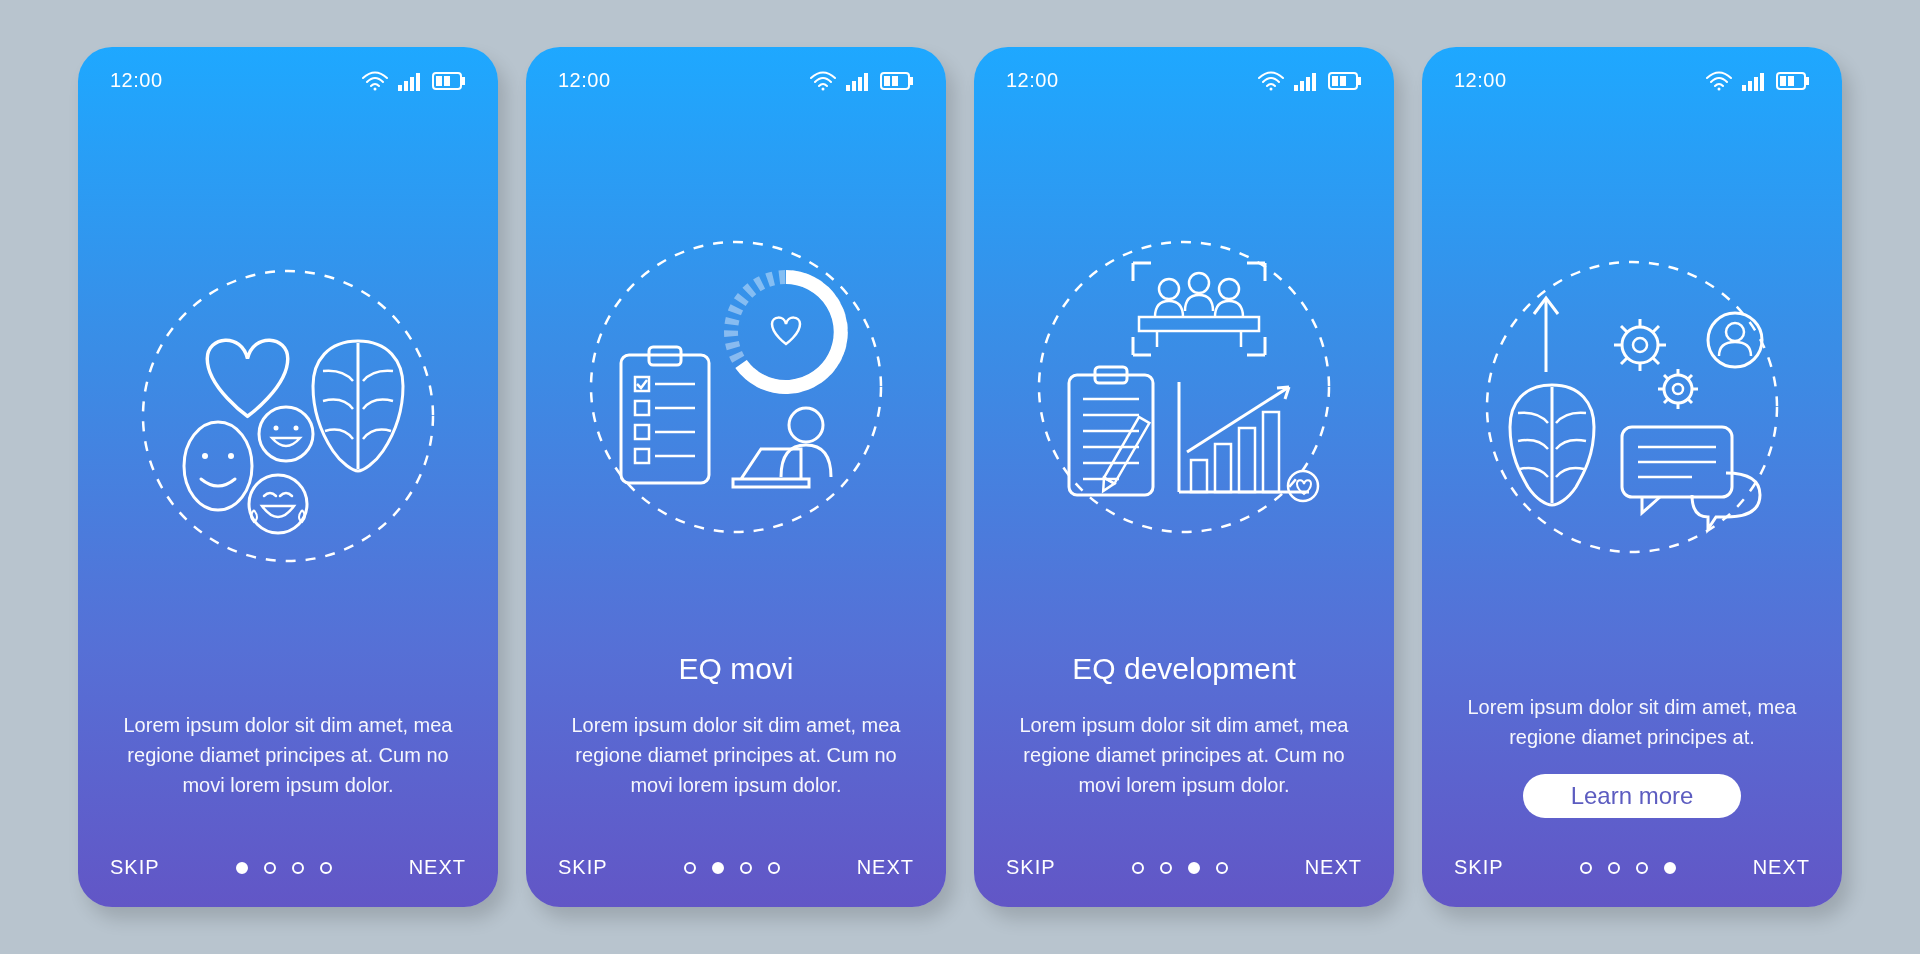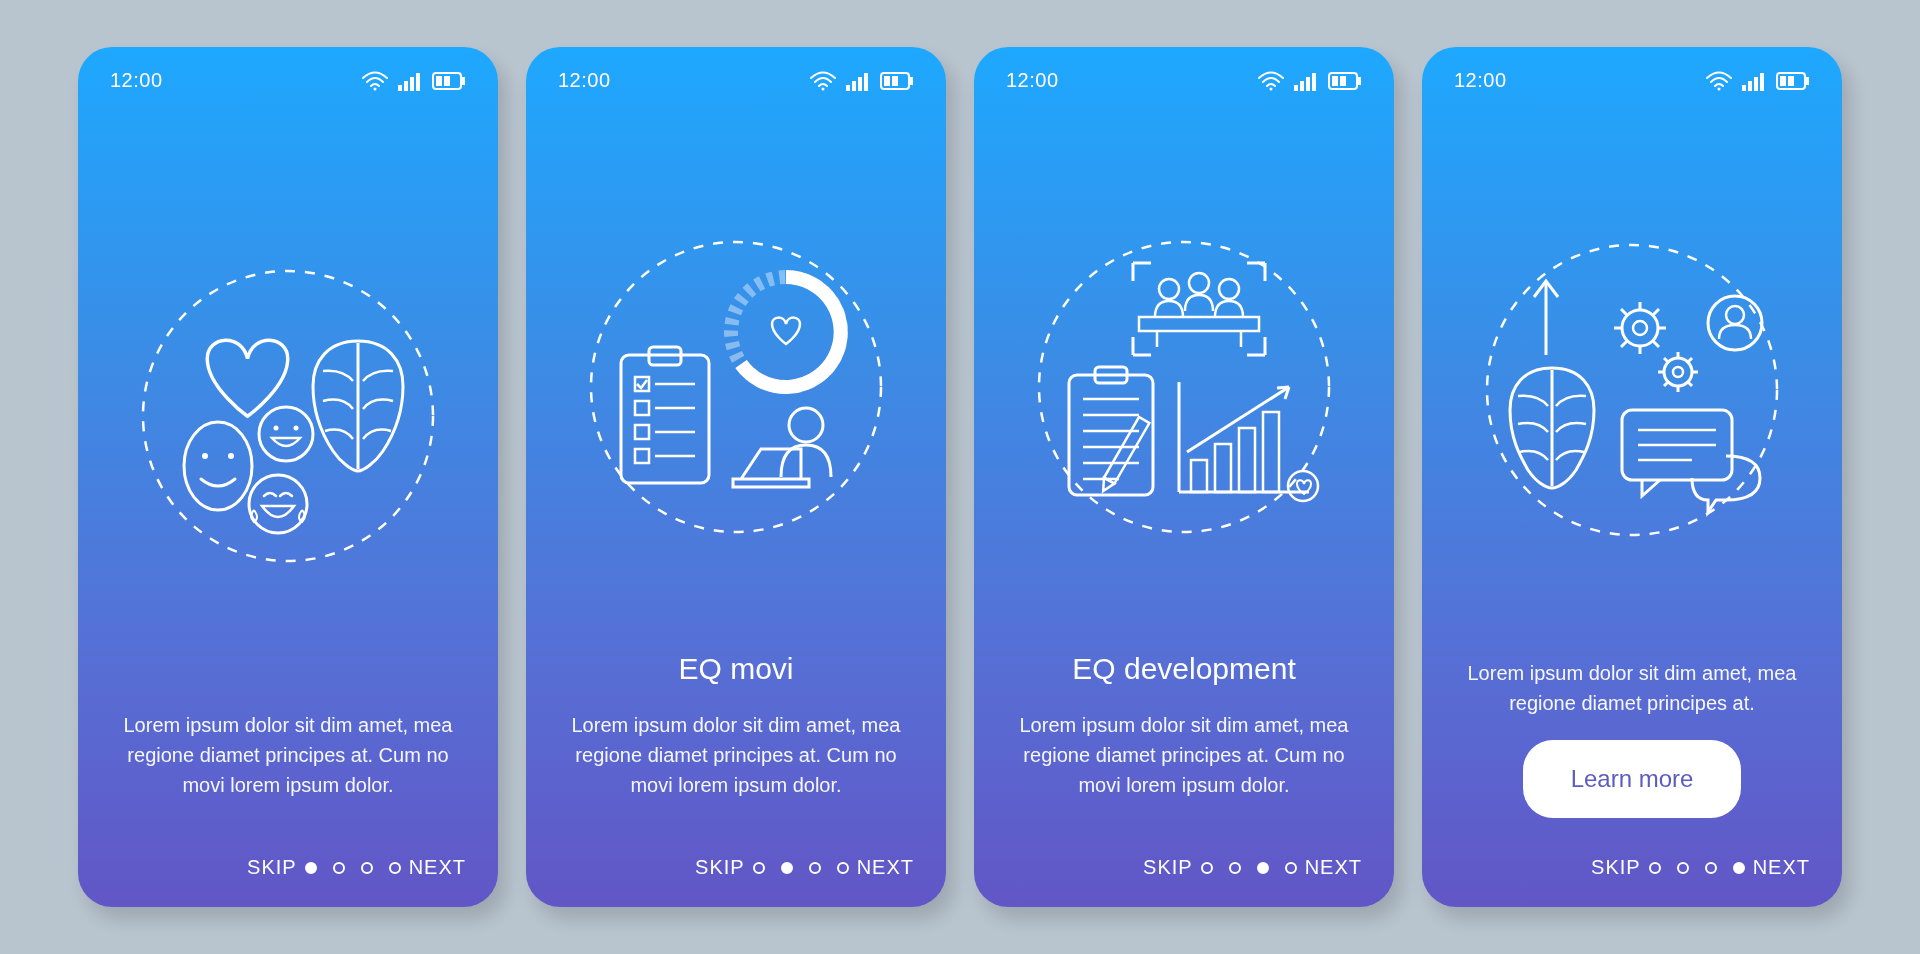"Learn more" .cta { padding: 25px 48px -> 8px 48px }
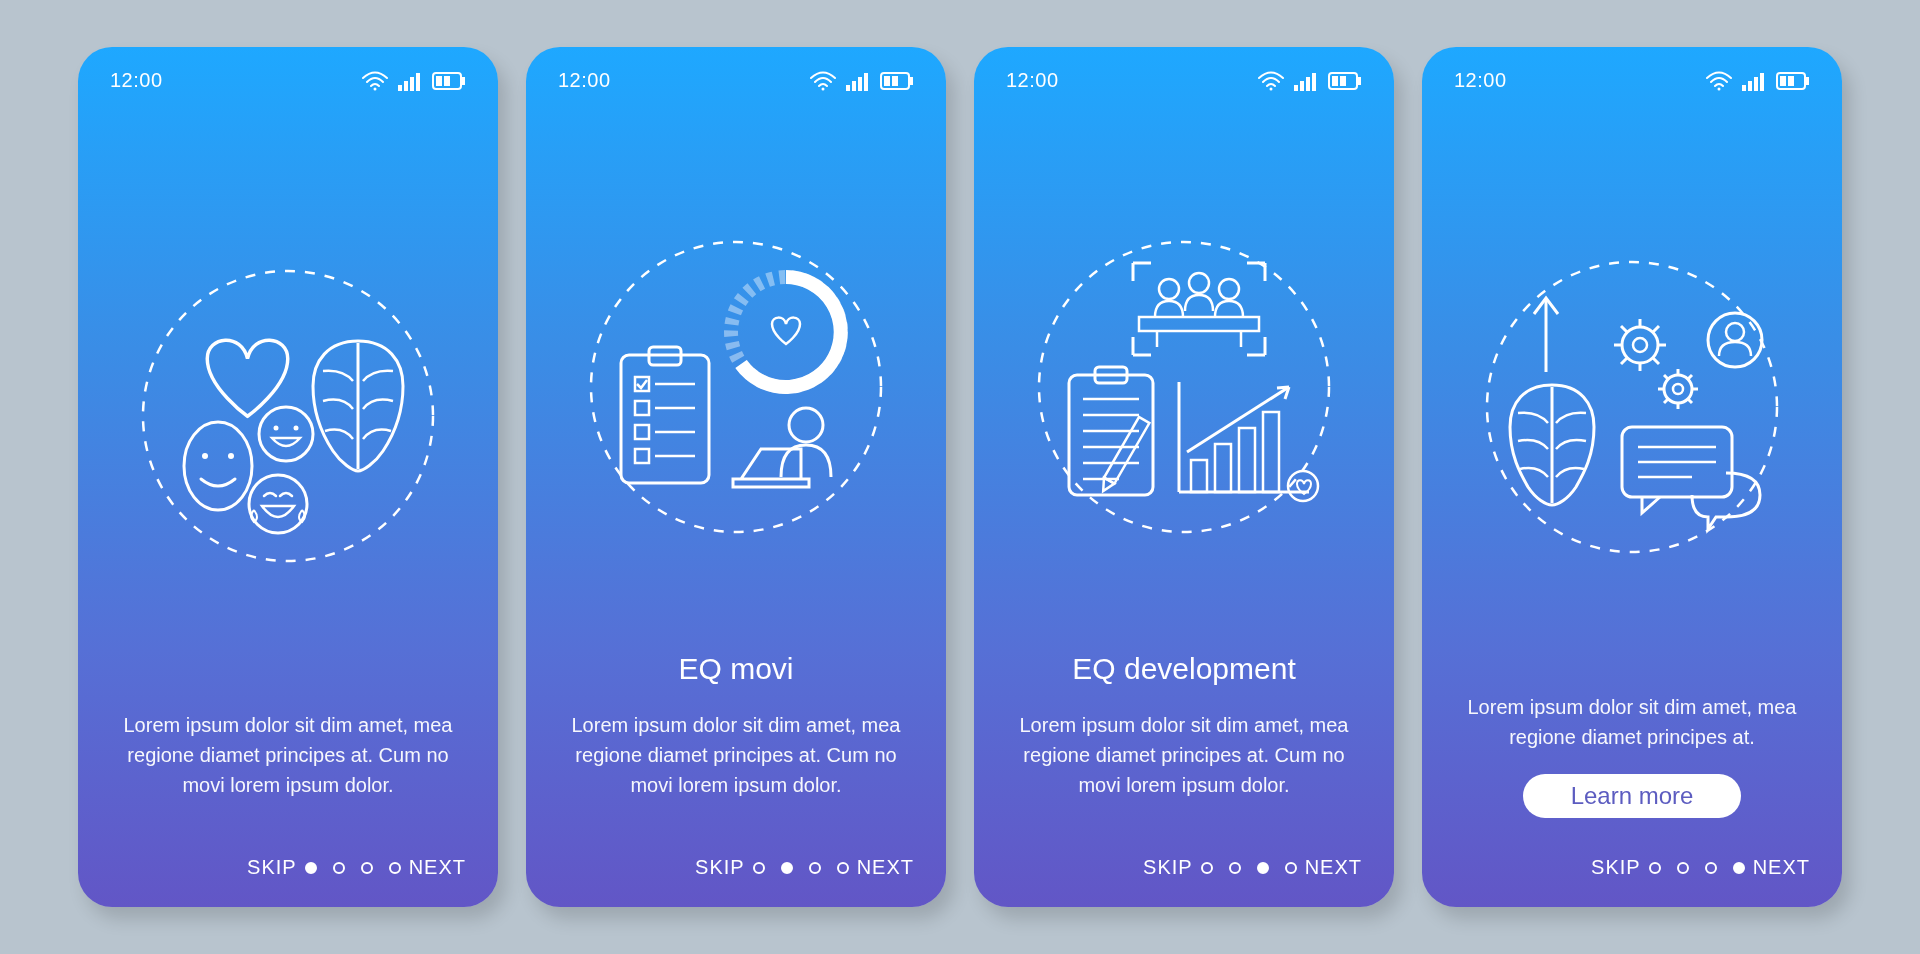"SKIP" .footer { justify-content: flex-end -> space-between }
